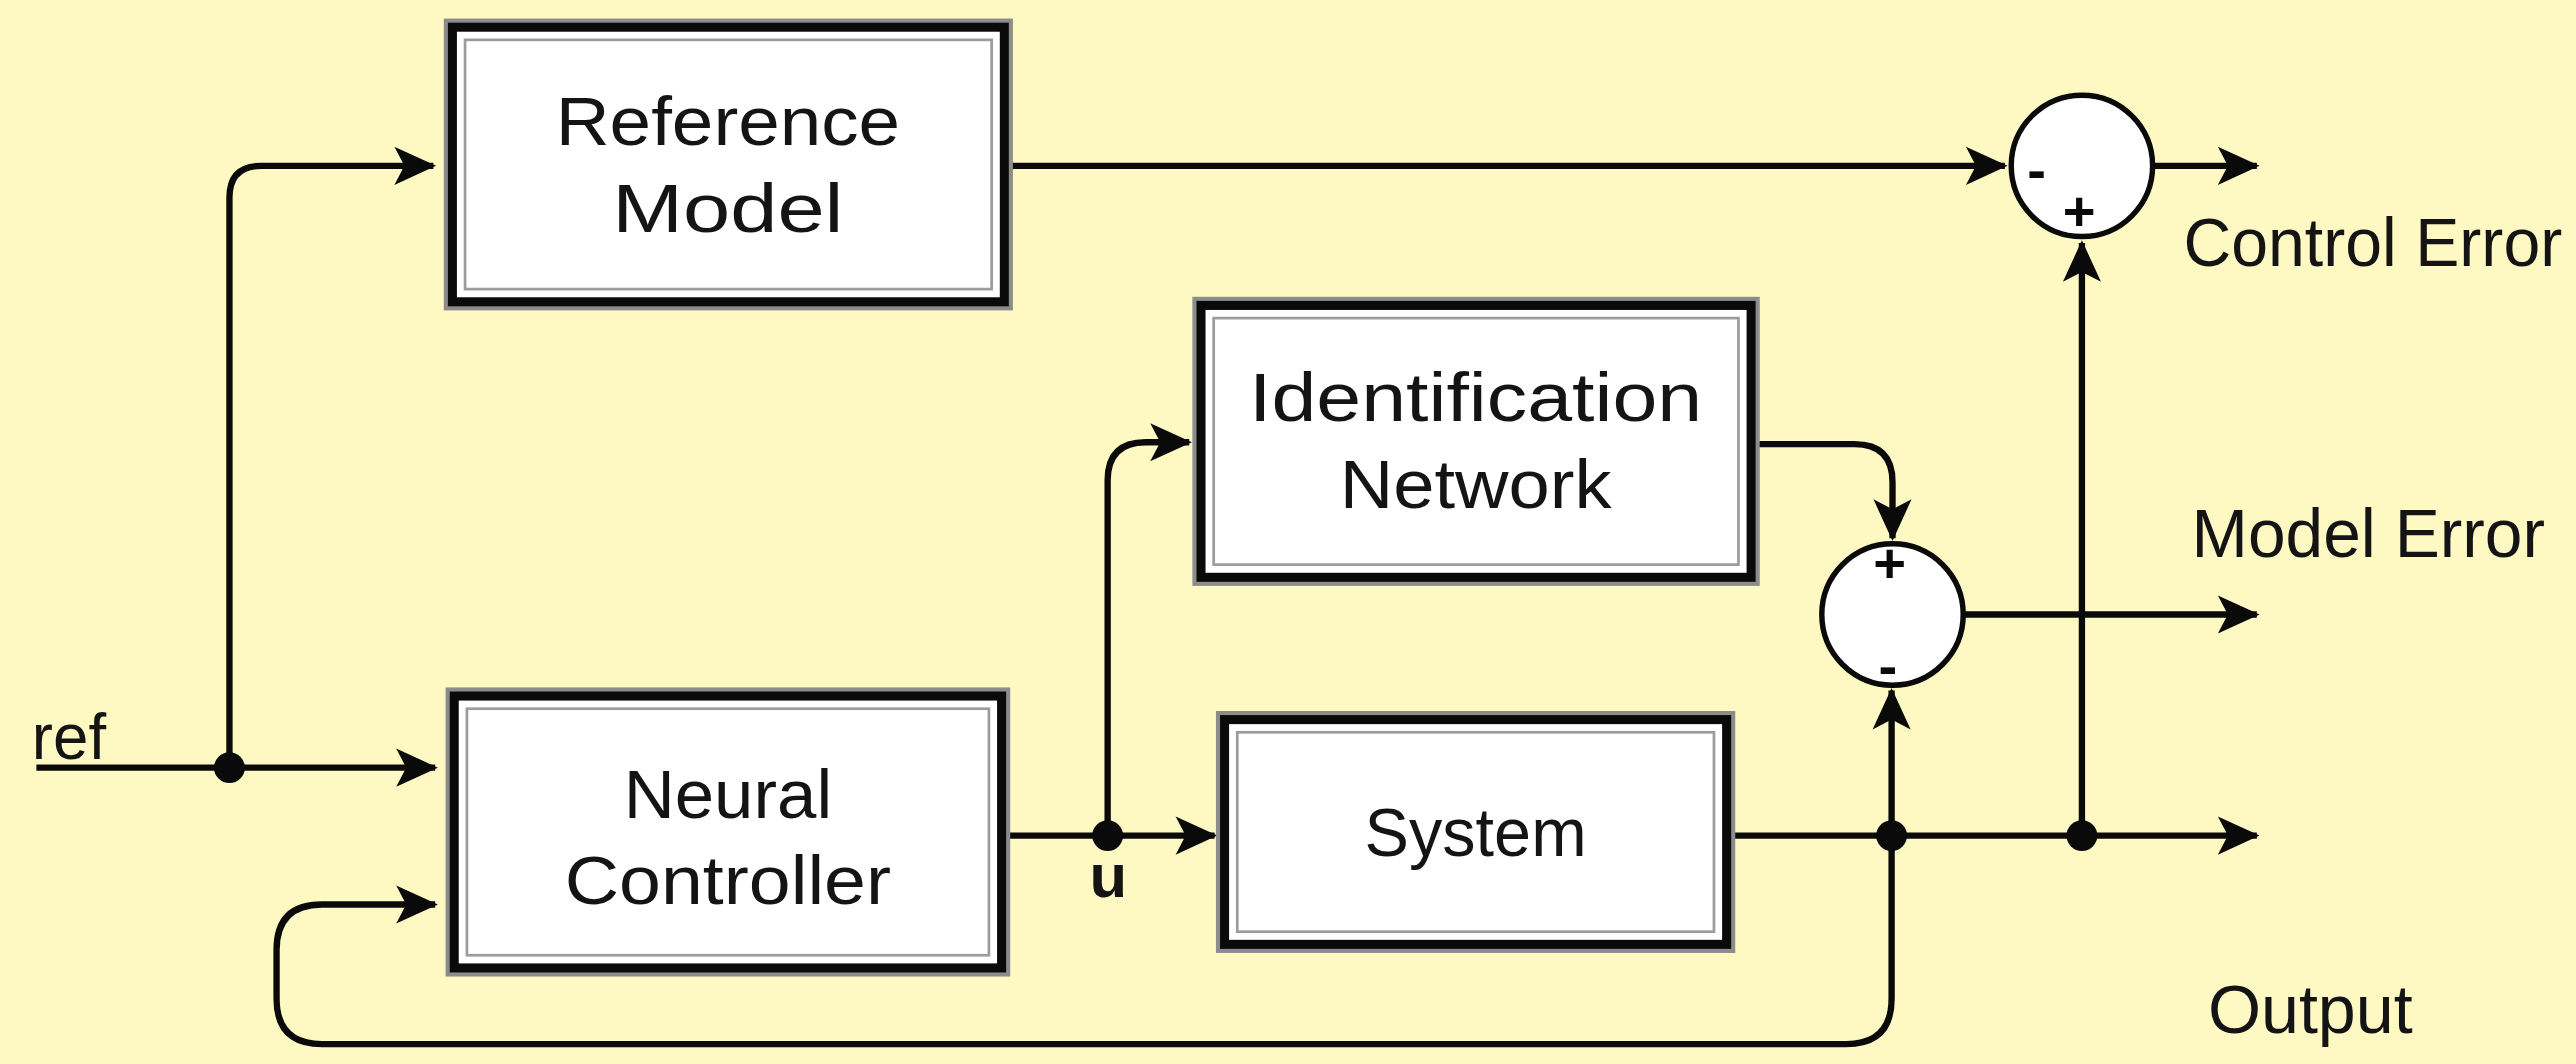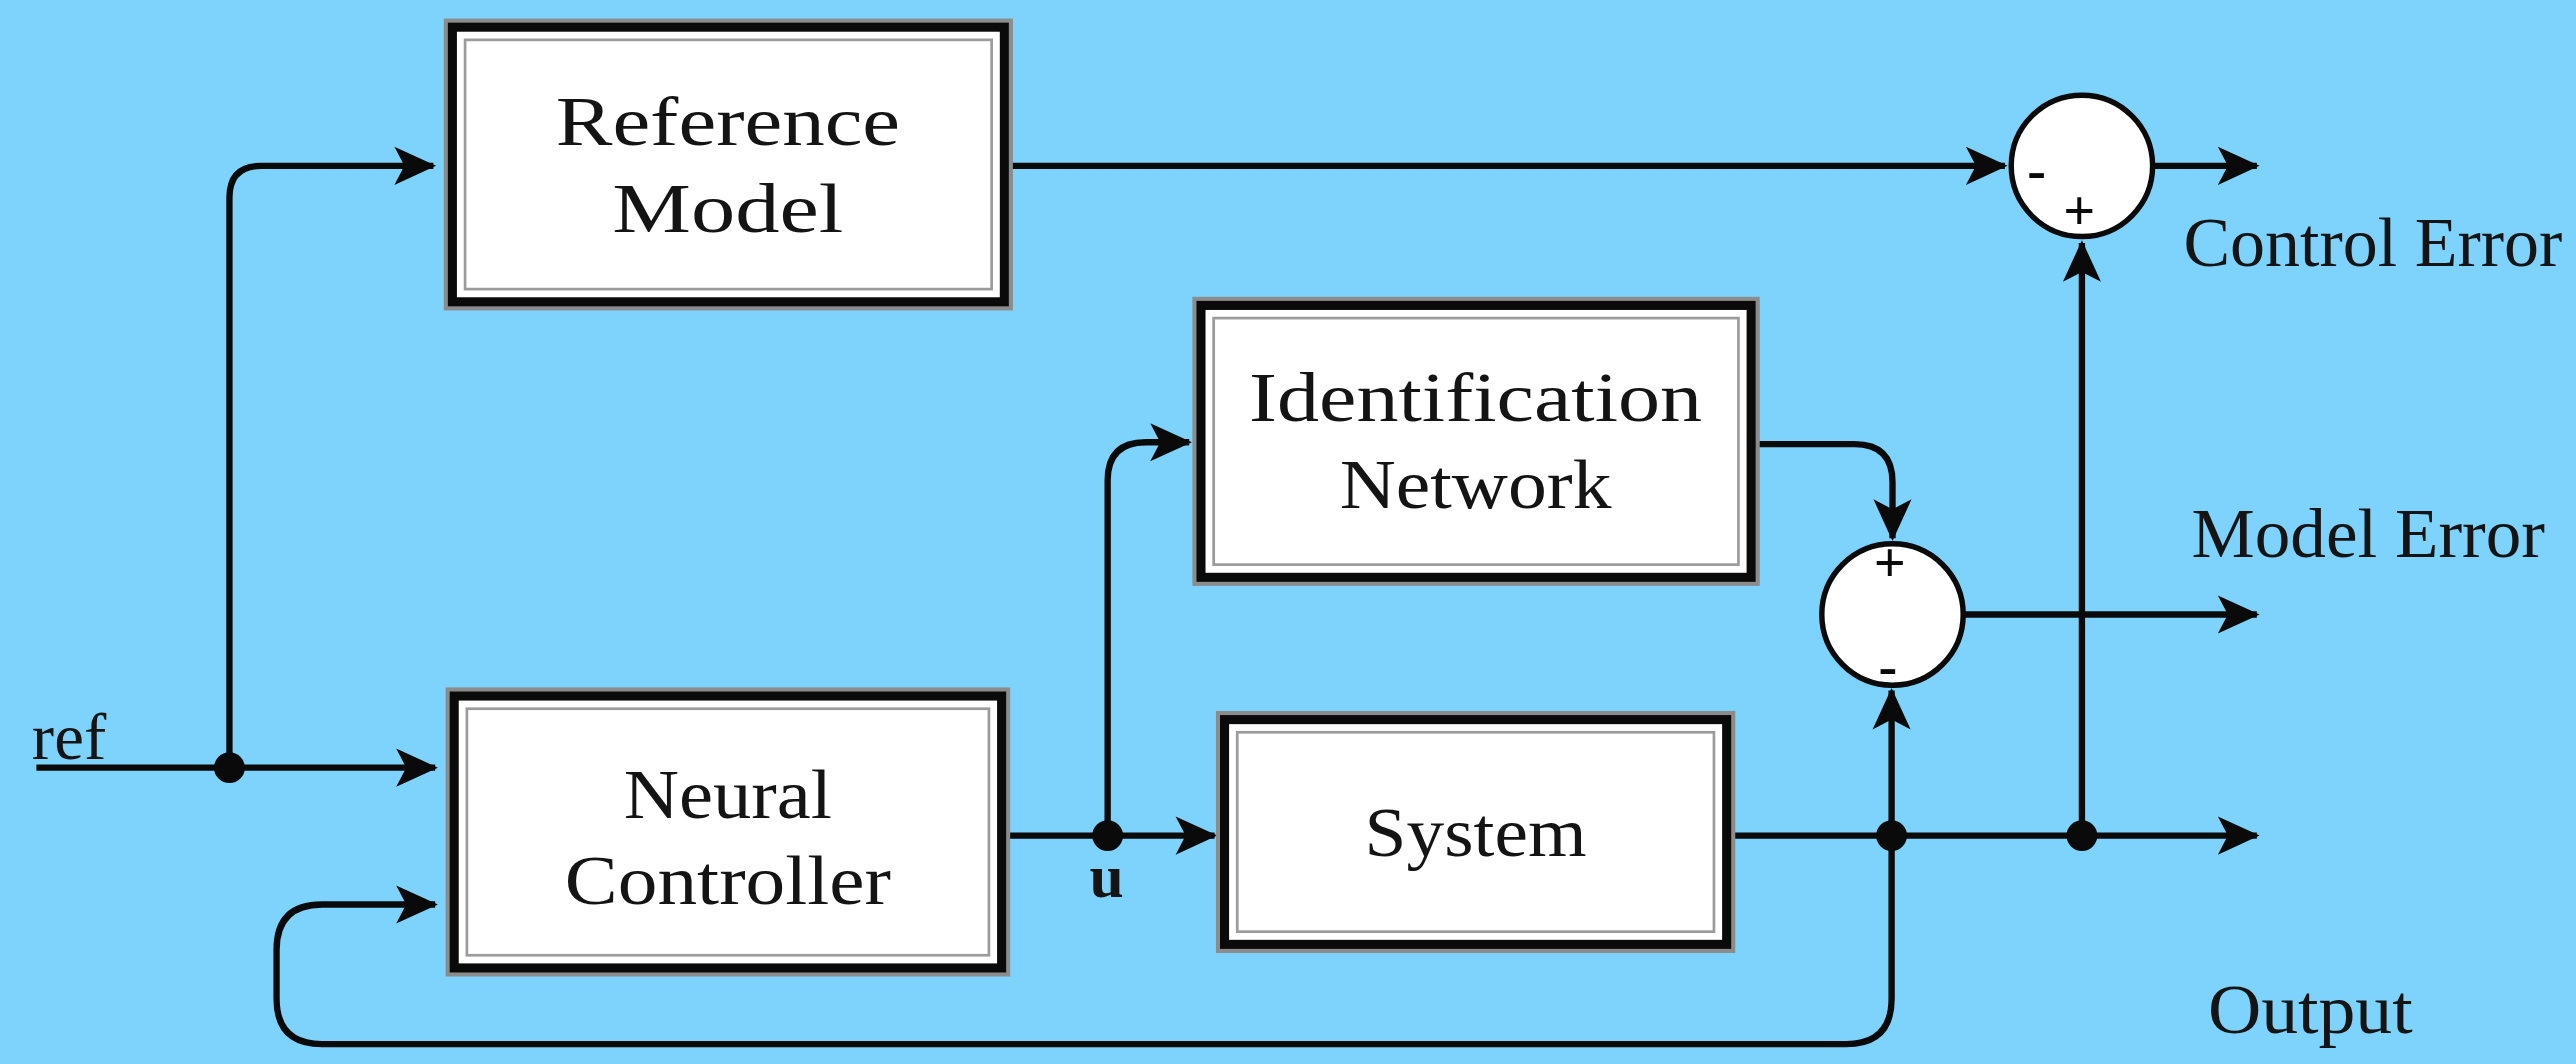"Reference" .stage { background: #7dd3fc -> #fef9c3; font-family: Liberation Serif, serif -> Liberation Sans, sans-serif }
